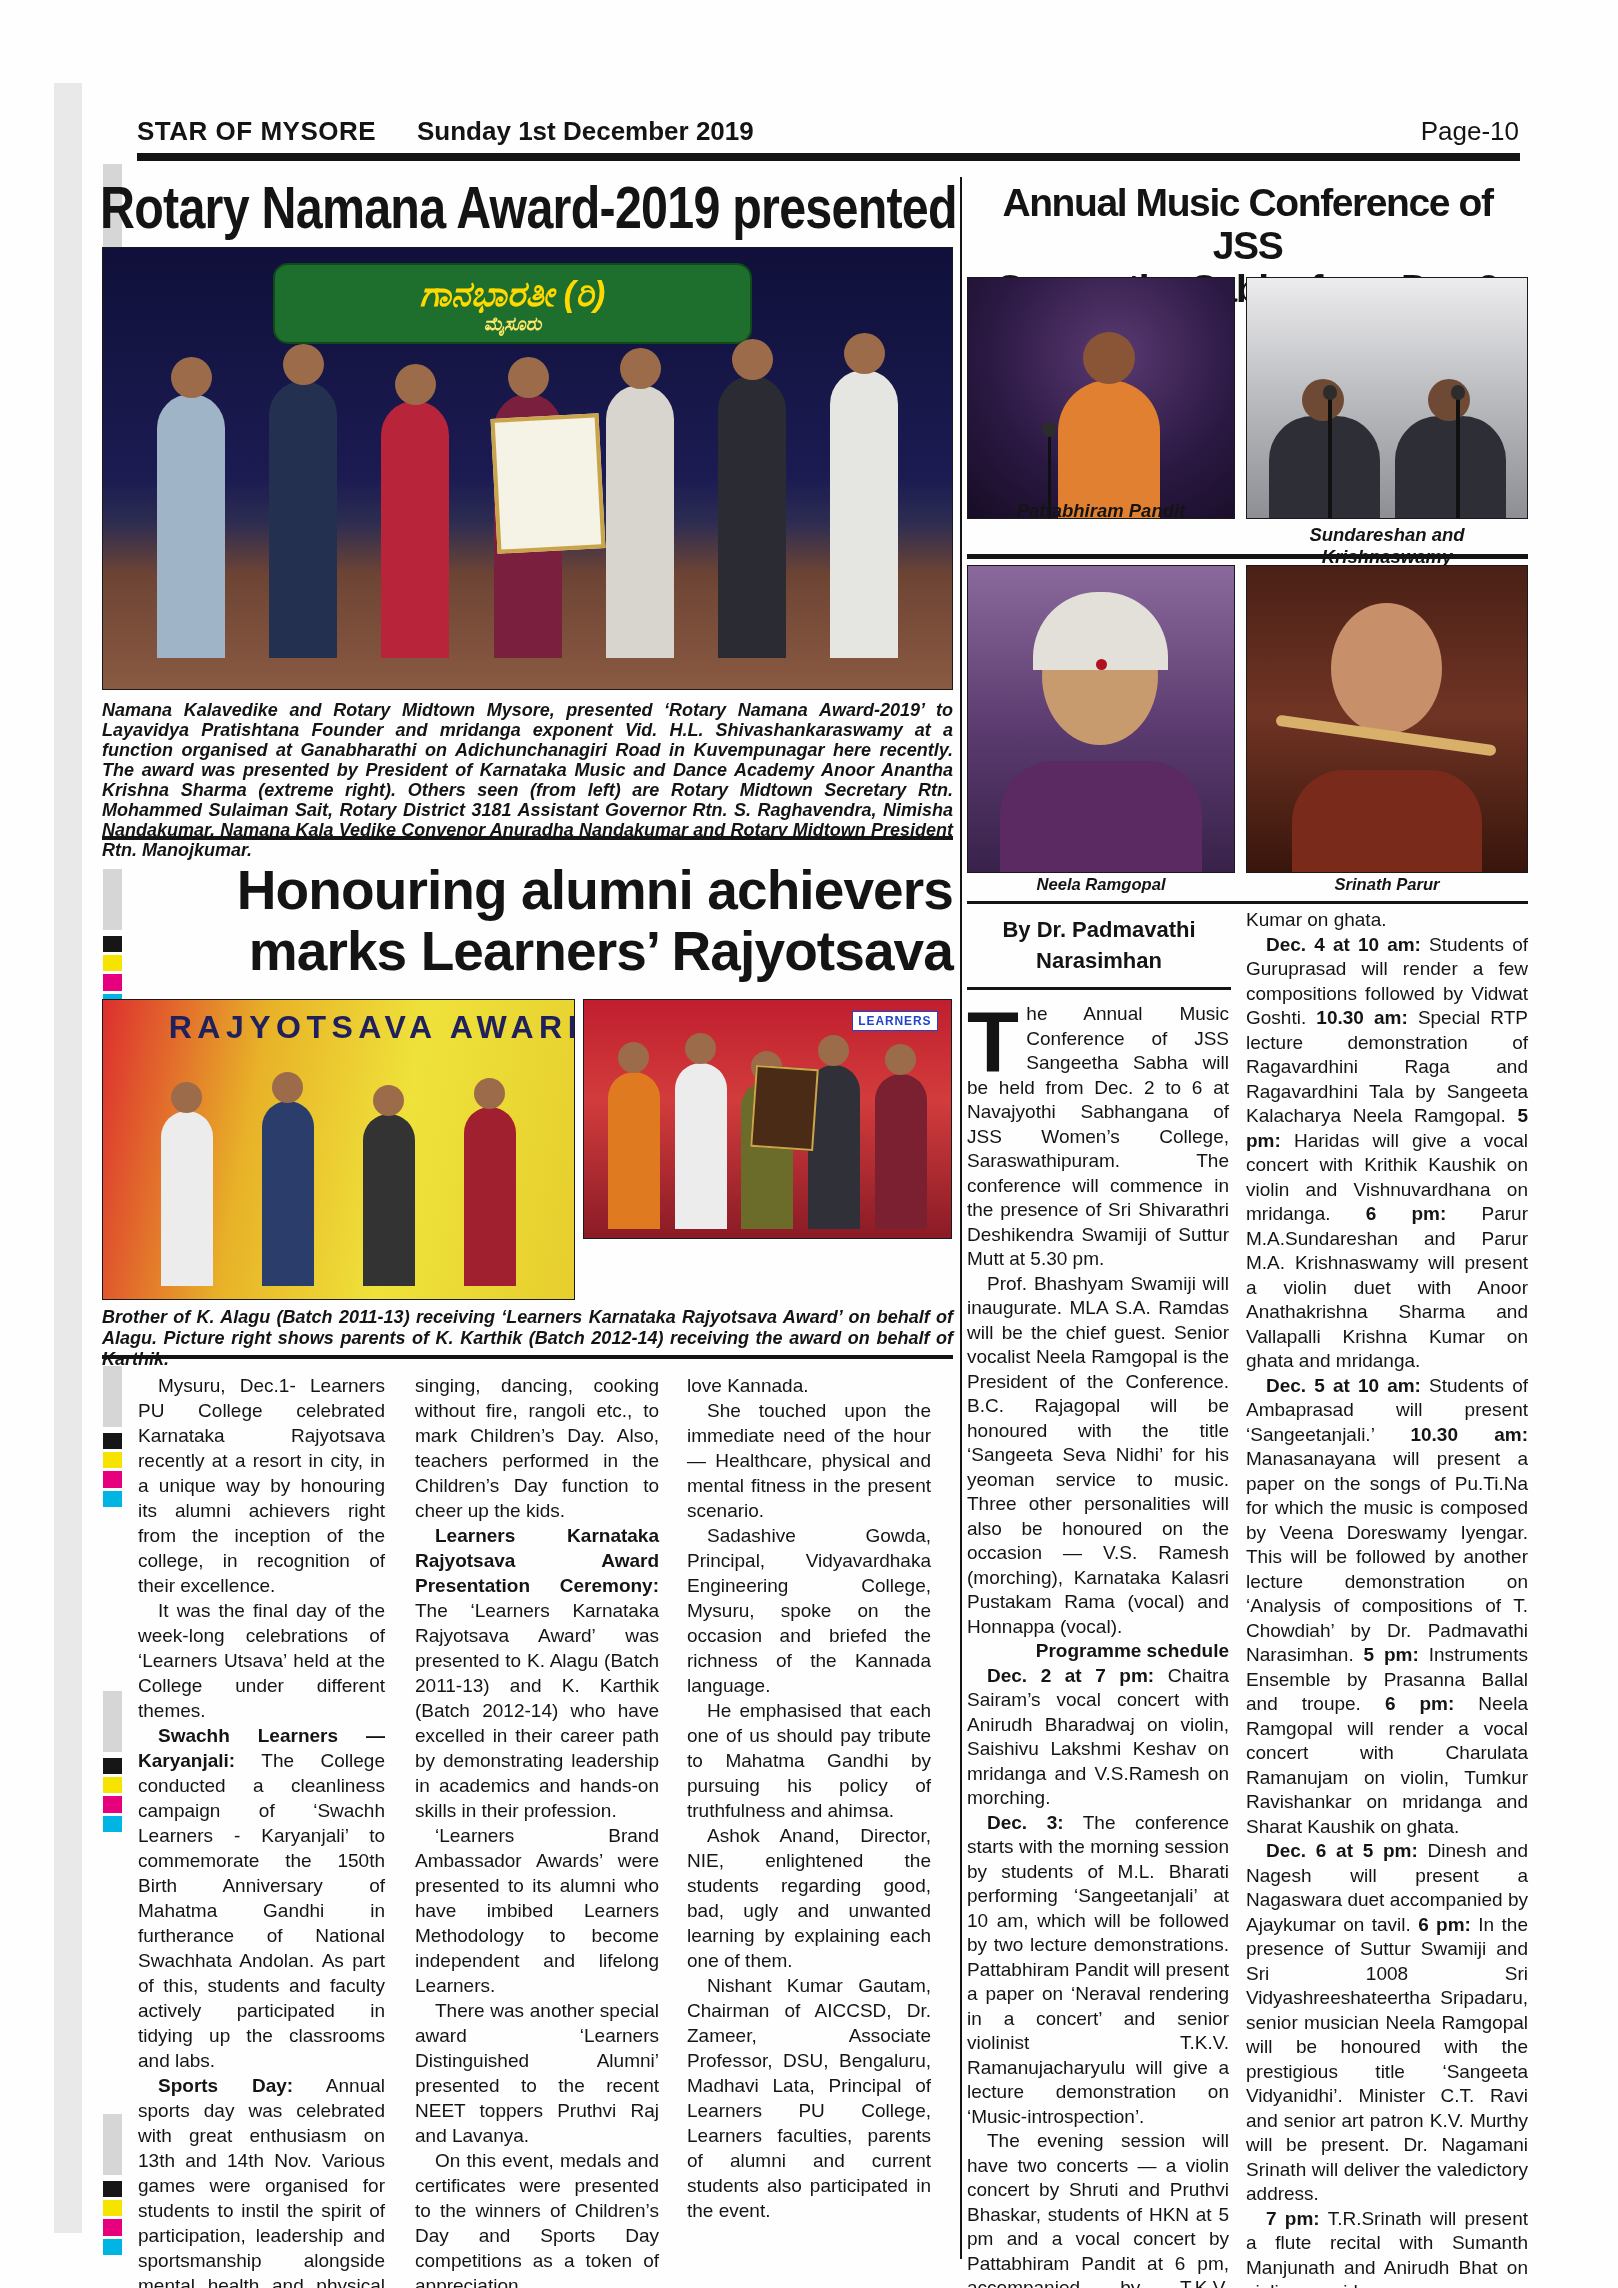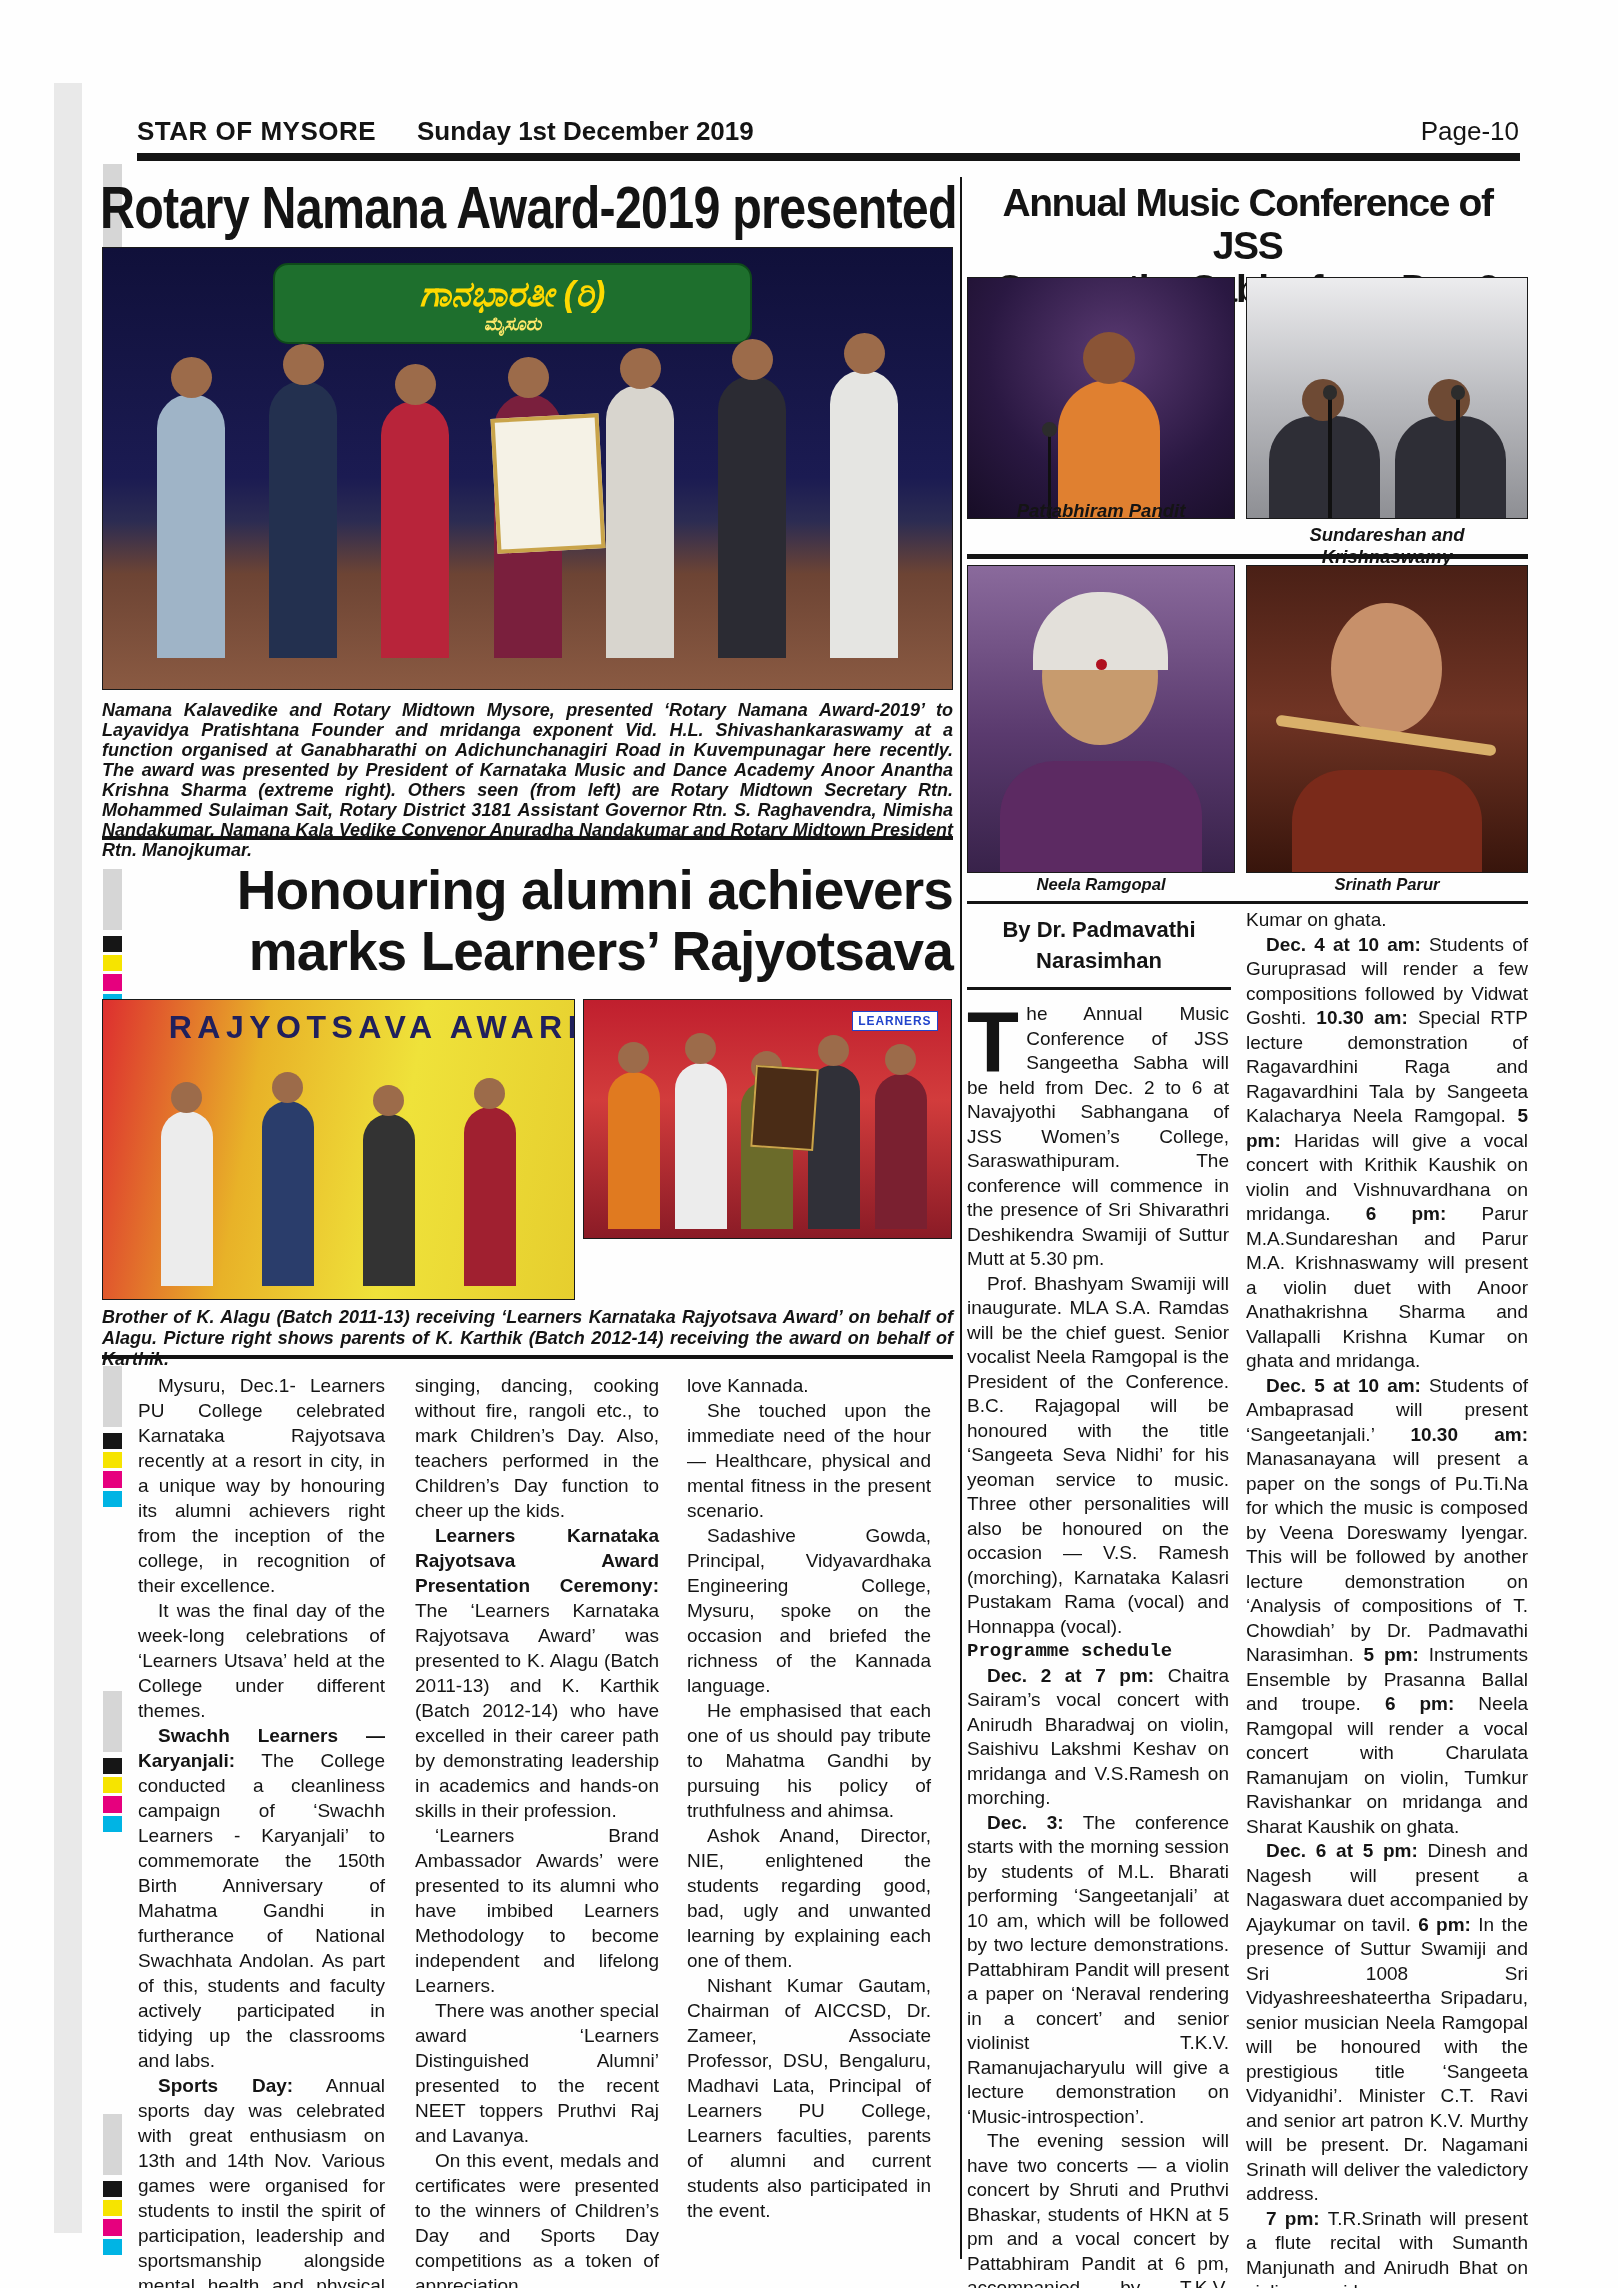"Programme schedule" .col p.ctr { font-family: Liberation Mono, monospace -> none; text-align: left -> right }
